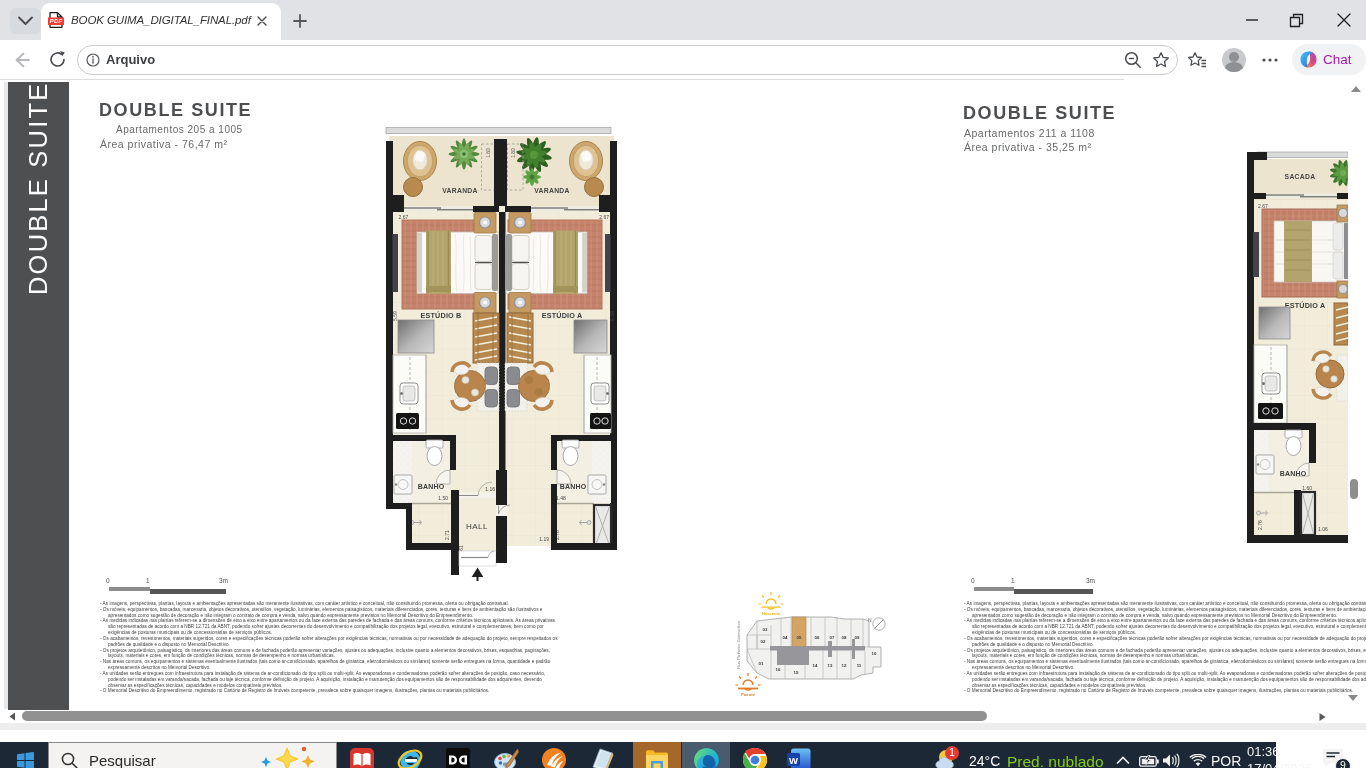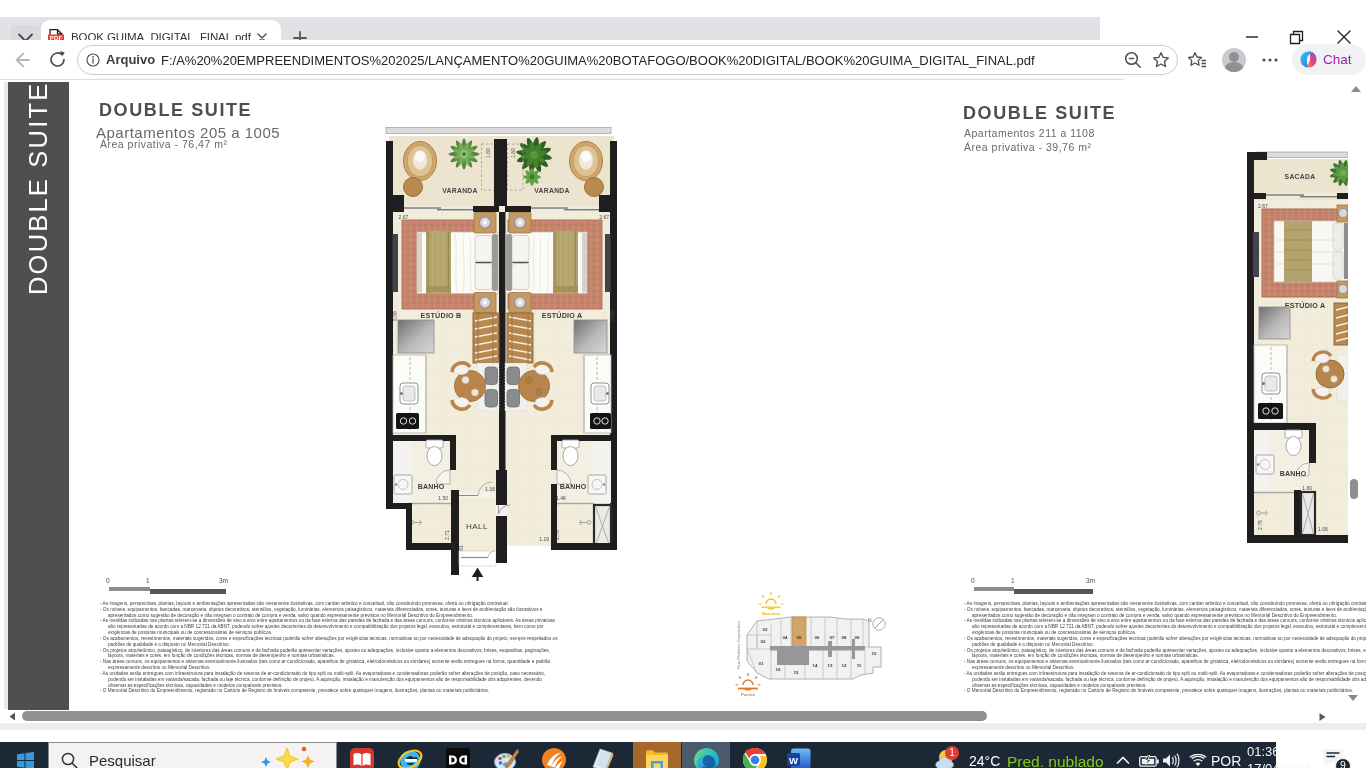"BOOK GUIMA_DIGITAL_FINAL.pdf" #tabstrip { font-style: none -> italic; top: 17px -> 0; width: 1100px -> 1366px }
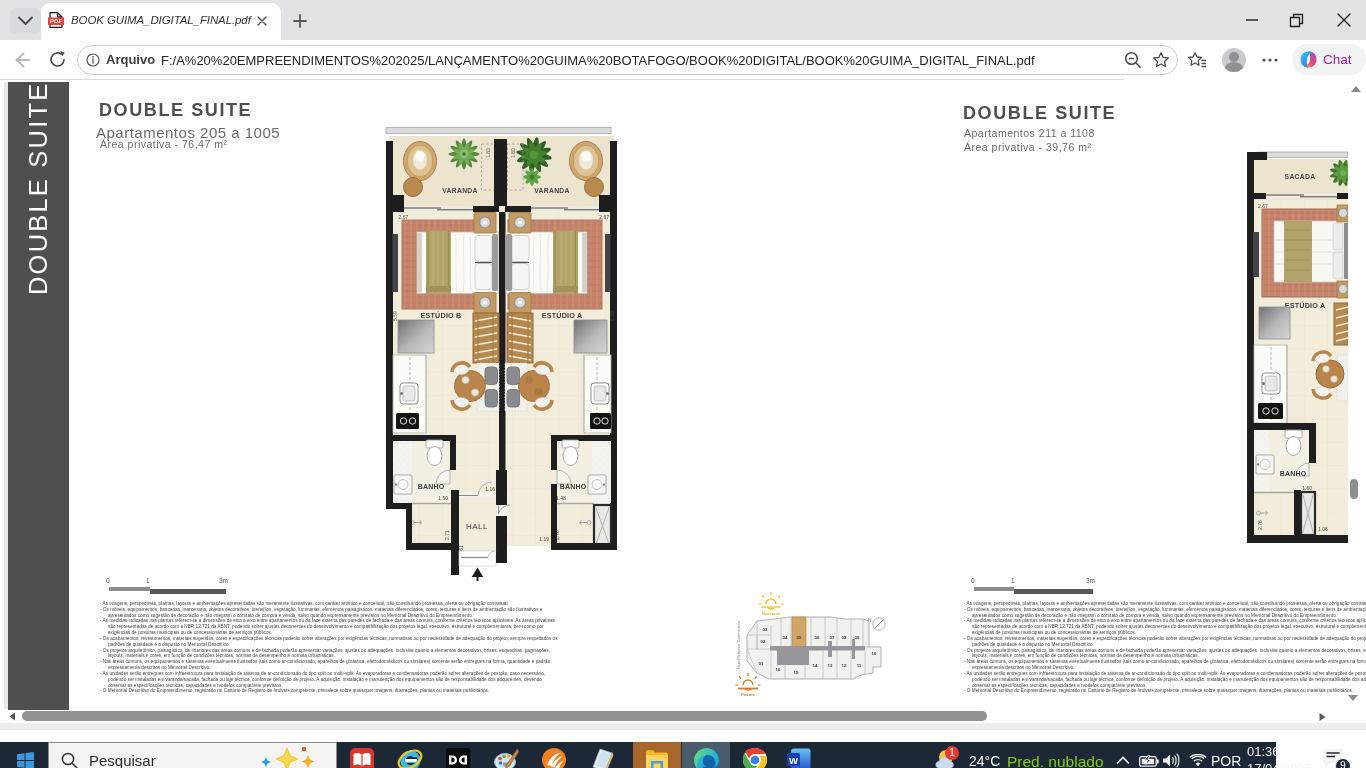"F:/A%20%20EMPREENDIMENTOS%202025/LANÇAME" div.abs { html: <div>F:/A%20%20EMPREENDIMENTOS%202025/LANÇAMENTO%20GUIMA%20BOTAFOGO/BOOK%20DIGITAL/BOOK%20GUIMA_DIGITAL_FINAL.pdf</div> -> none }
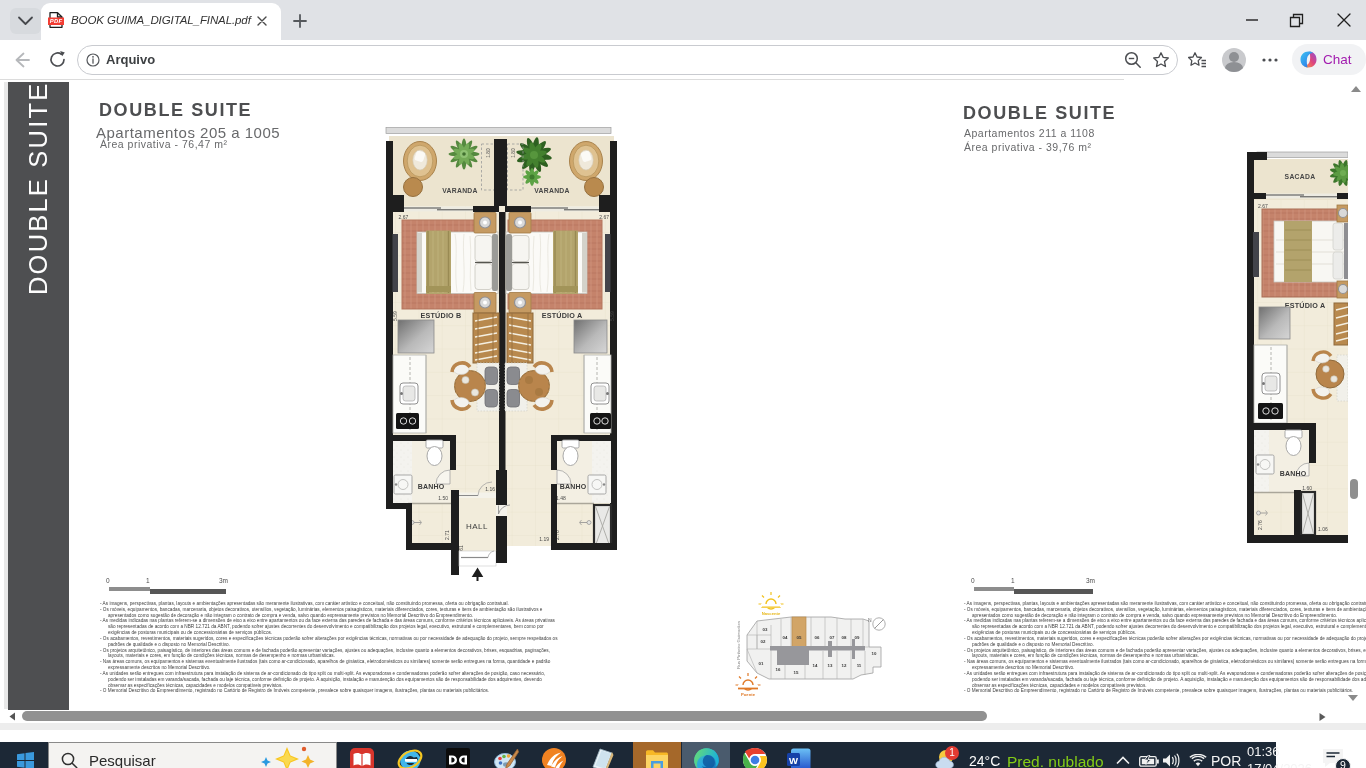"Apartamentos 205 a 1005" div.abs { font-size: 15px -> 10px; left: 96px -> 116px }
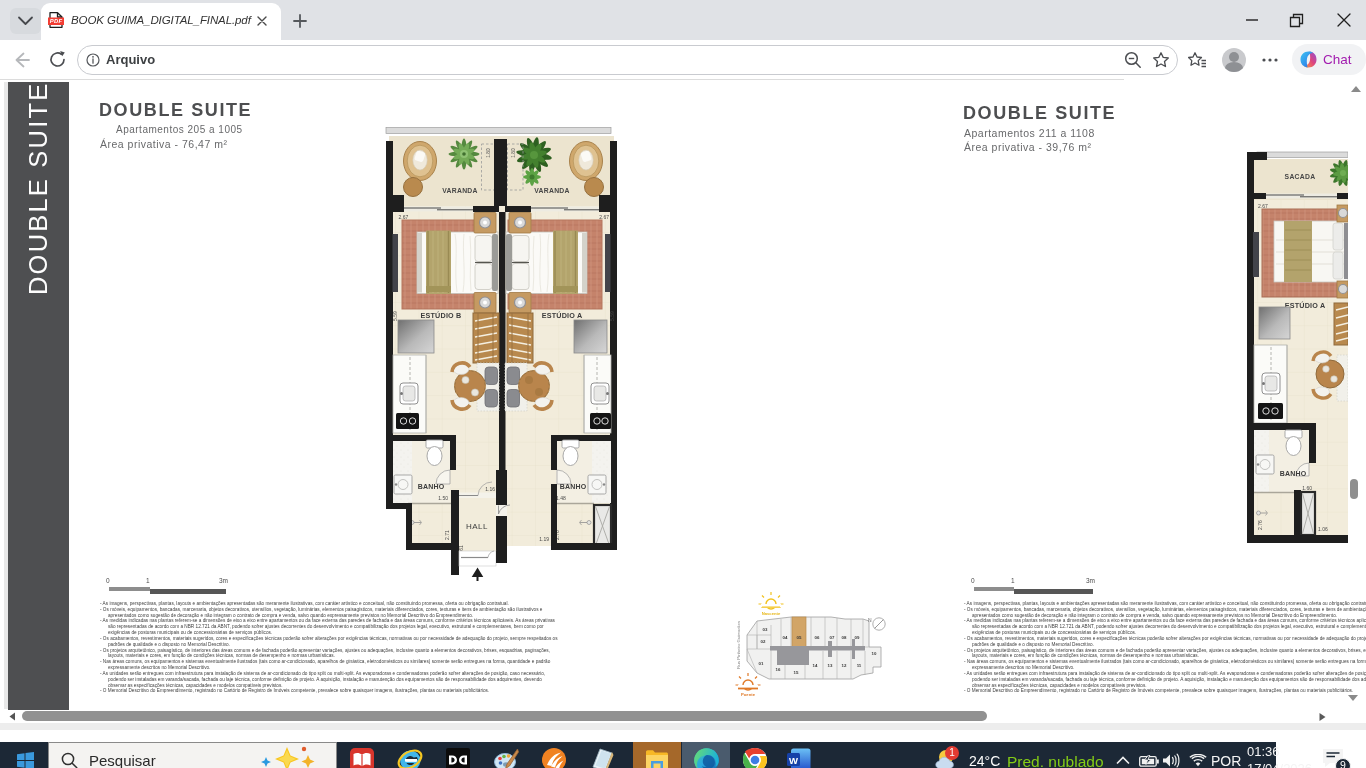"Área privativa - 39,76 m²" div.abs { text: 39,76 -> 35,25 }
